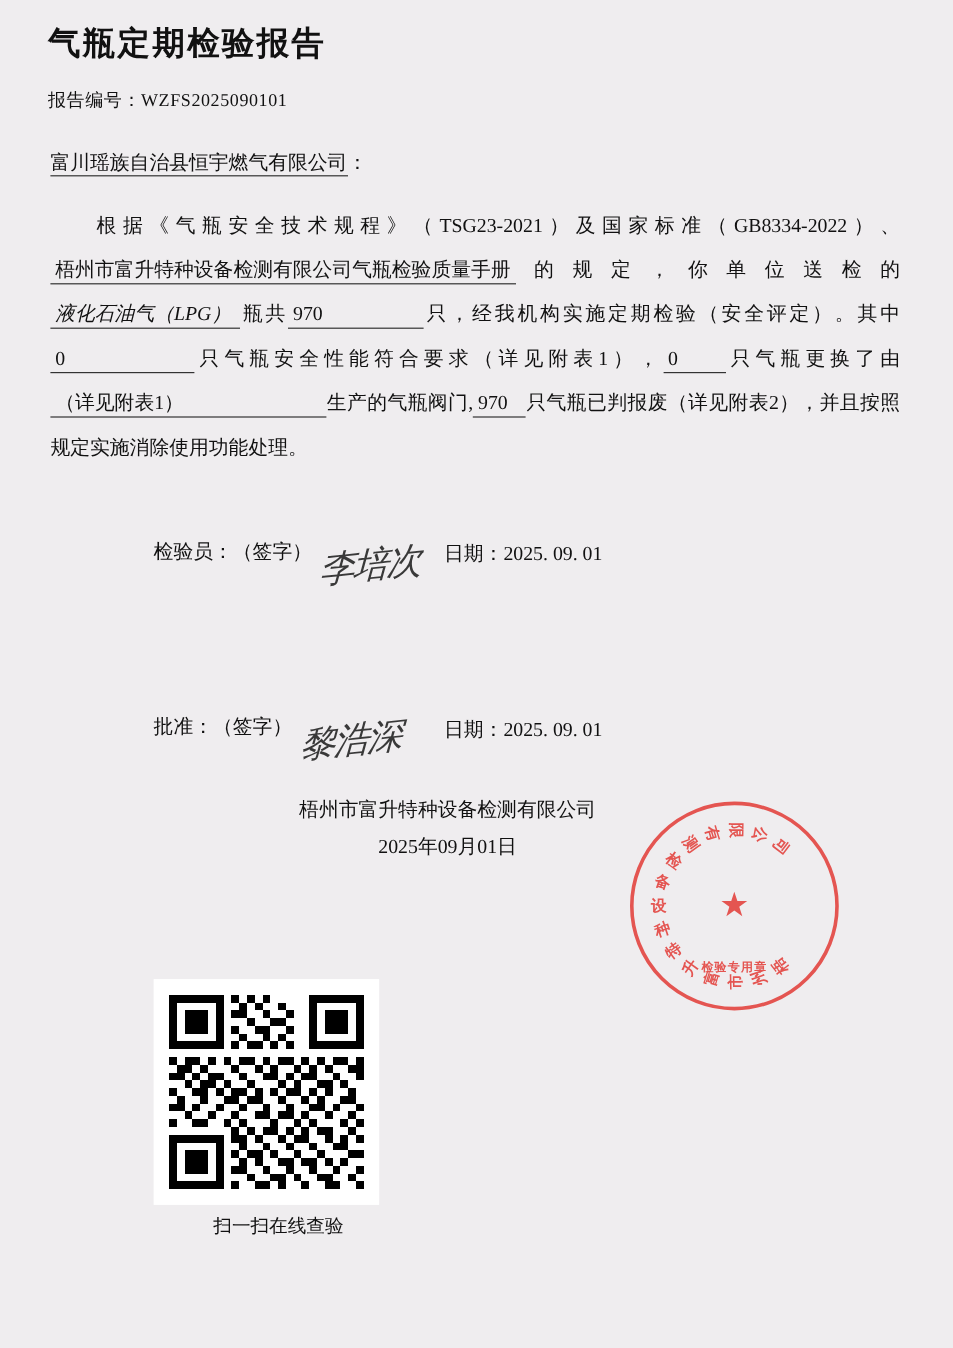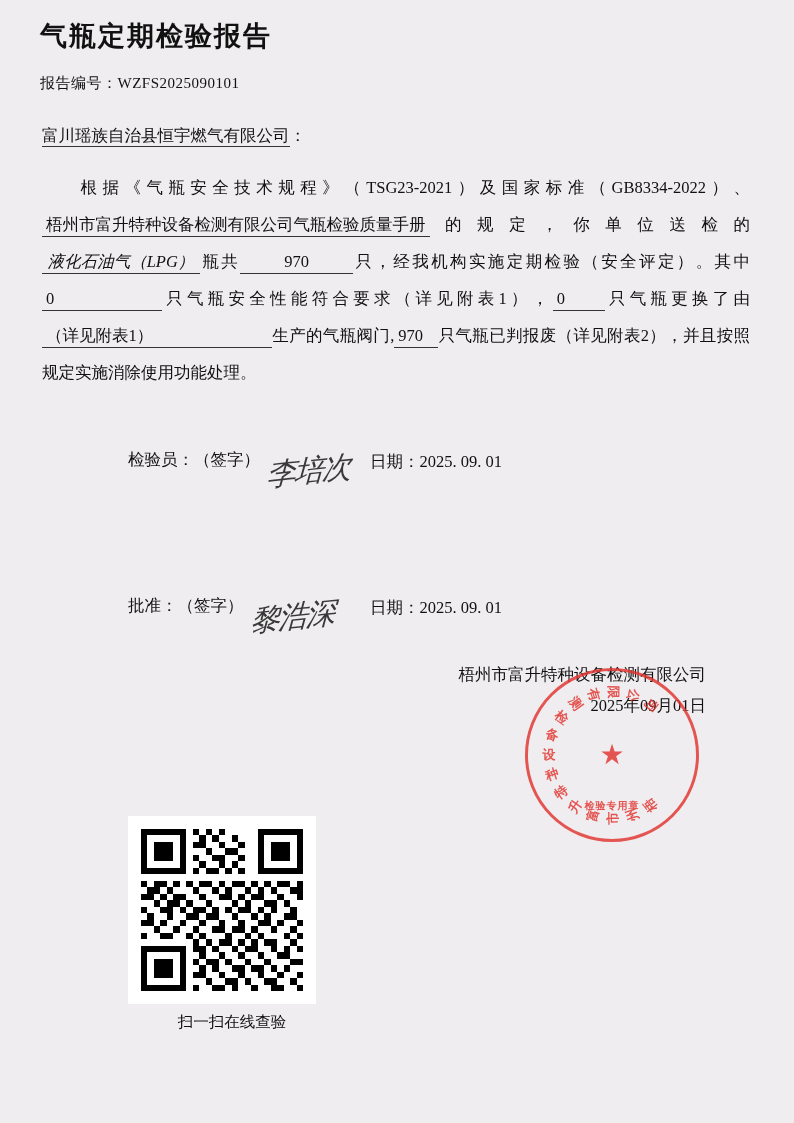"梧州市富升特种设备检测有限公司气瓶检验质量手册" .fill { text-align: center -> none }
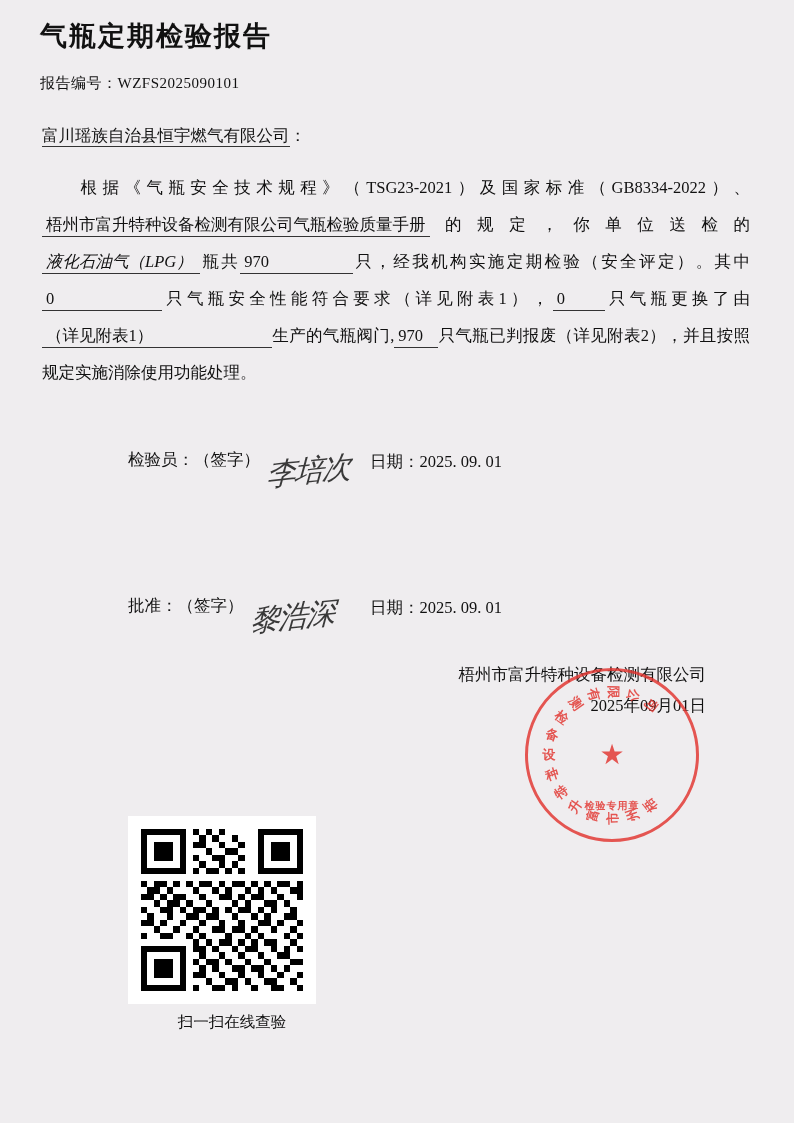"梧州市富升特种设备检测有限公司" .issuer { text-align: right -> center }
